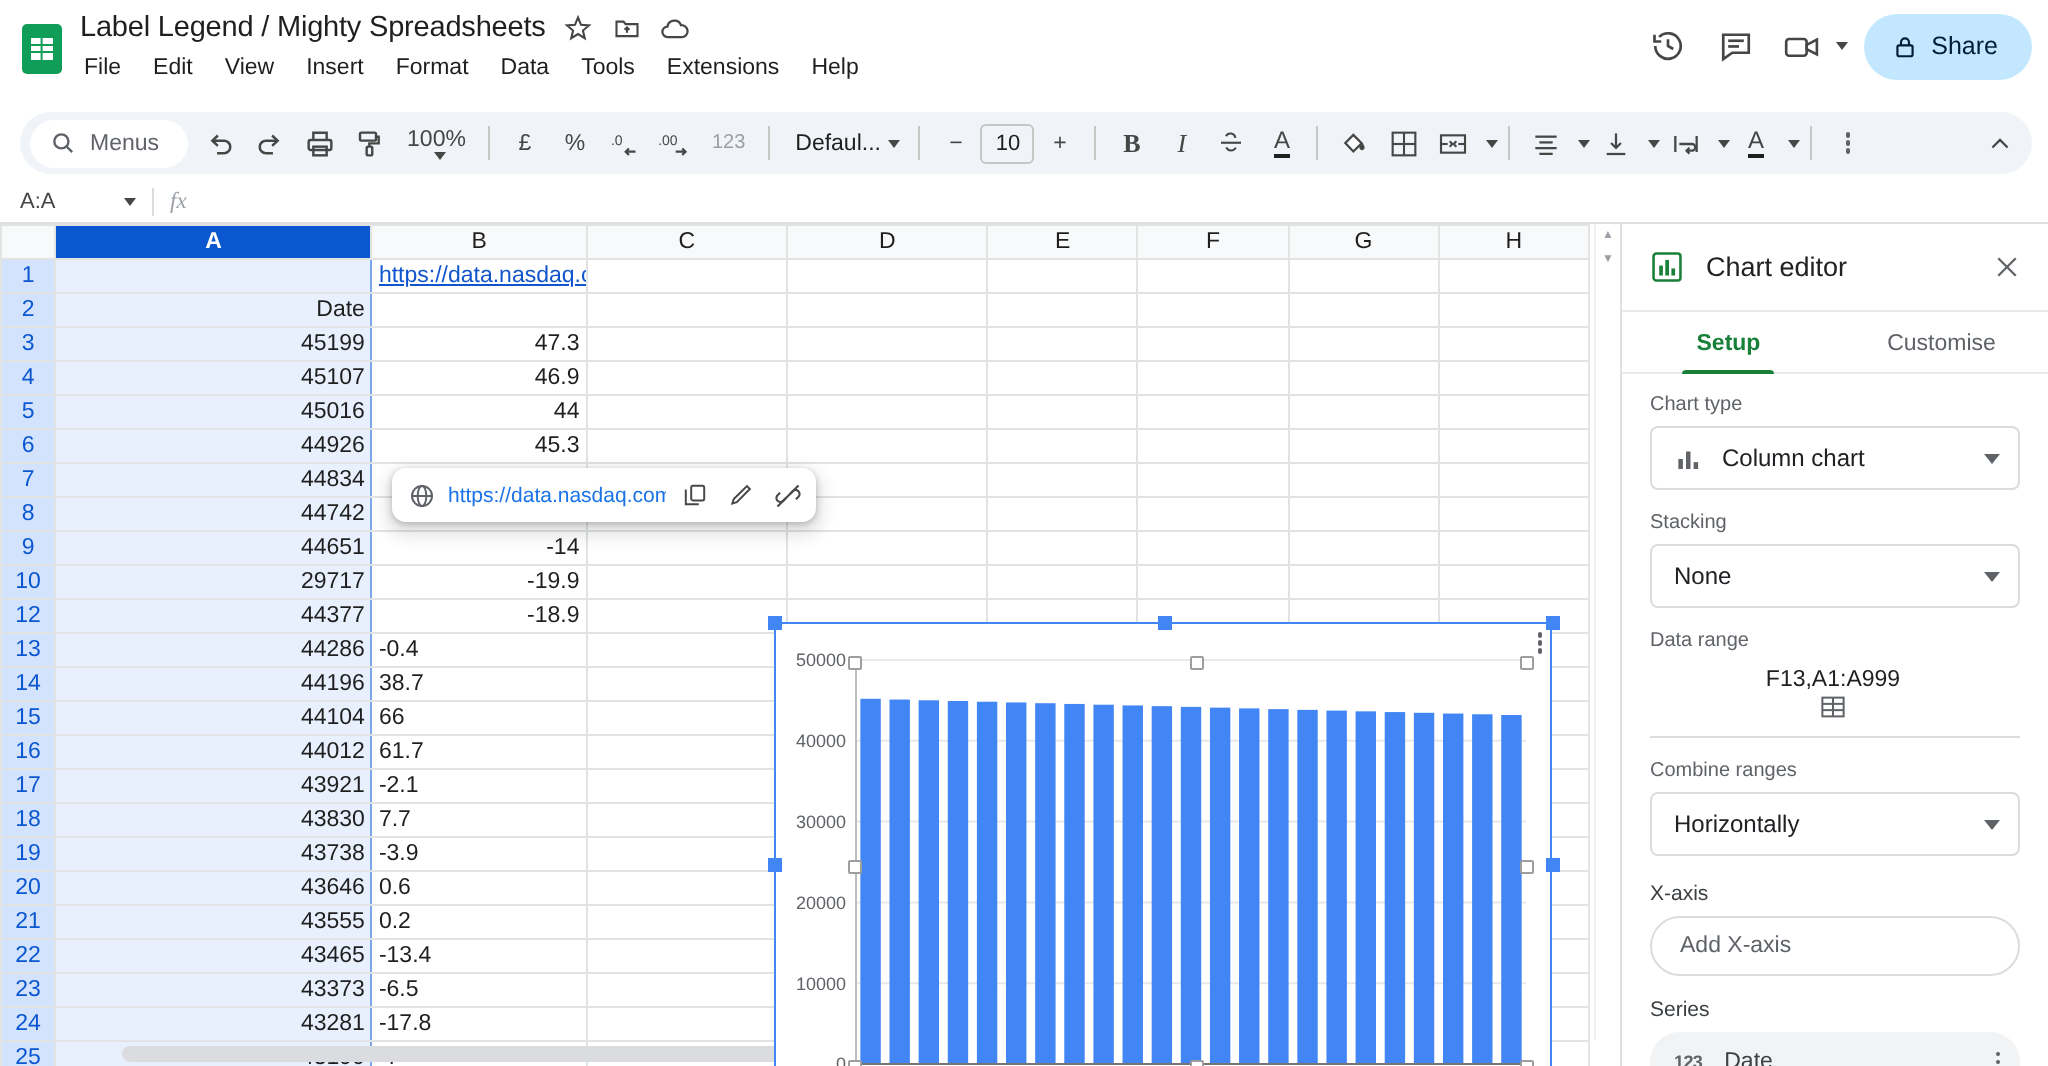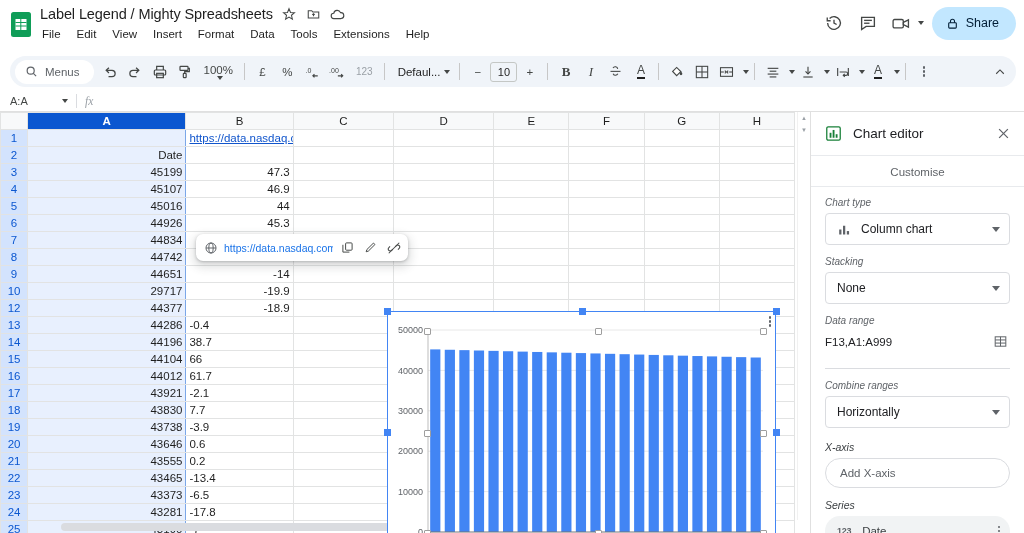"Setup" div.tab { html: none -> <div>Setup</div> }
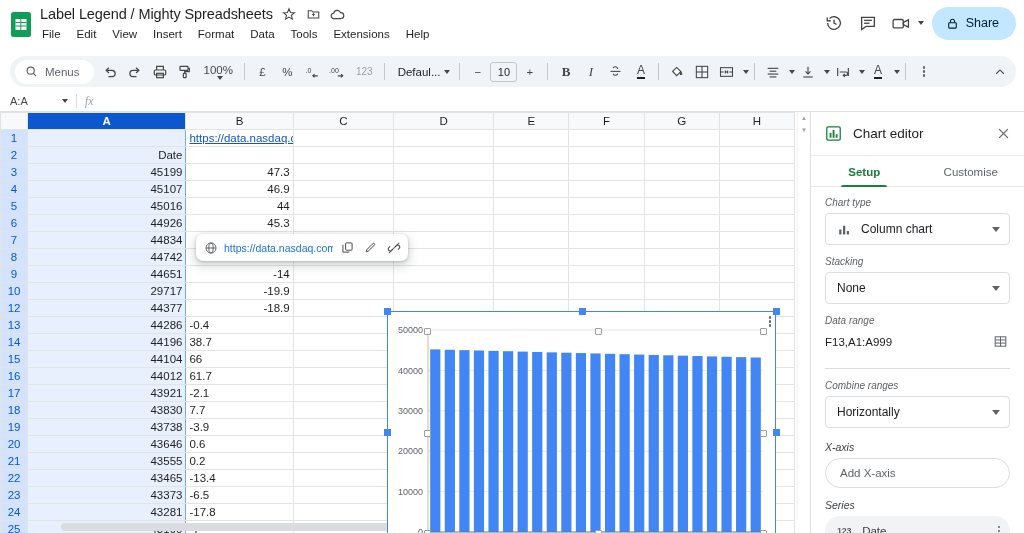"Chart type" .fld-label { font-style: italic -> none }
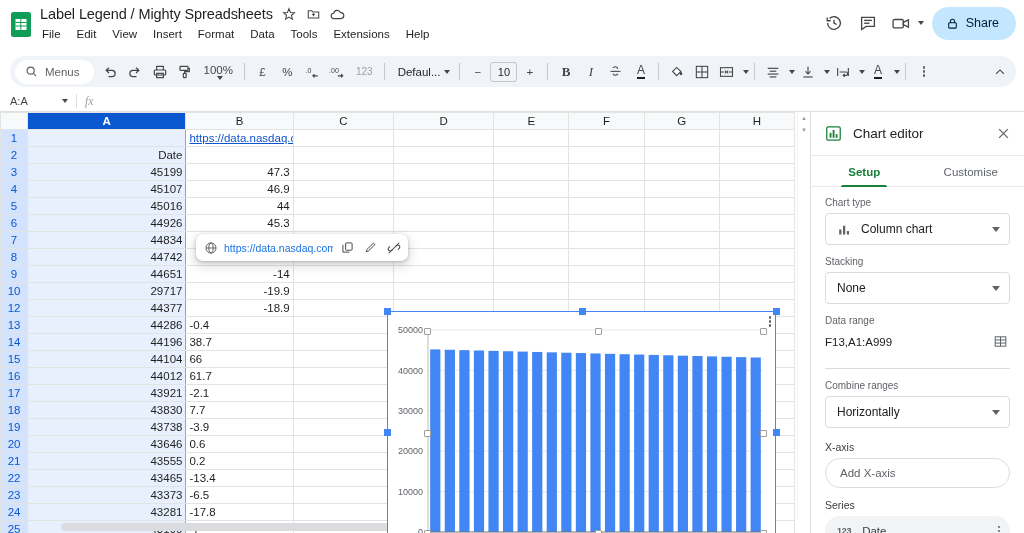"F13,A1:A999" .range-row { flex-direction: none -> column; padding: 3px 2px 19px 0 -> 3px 2px 7px 0 }
